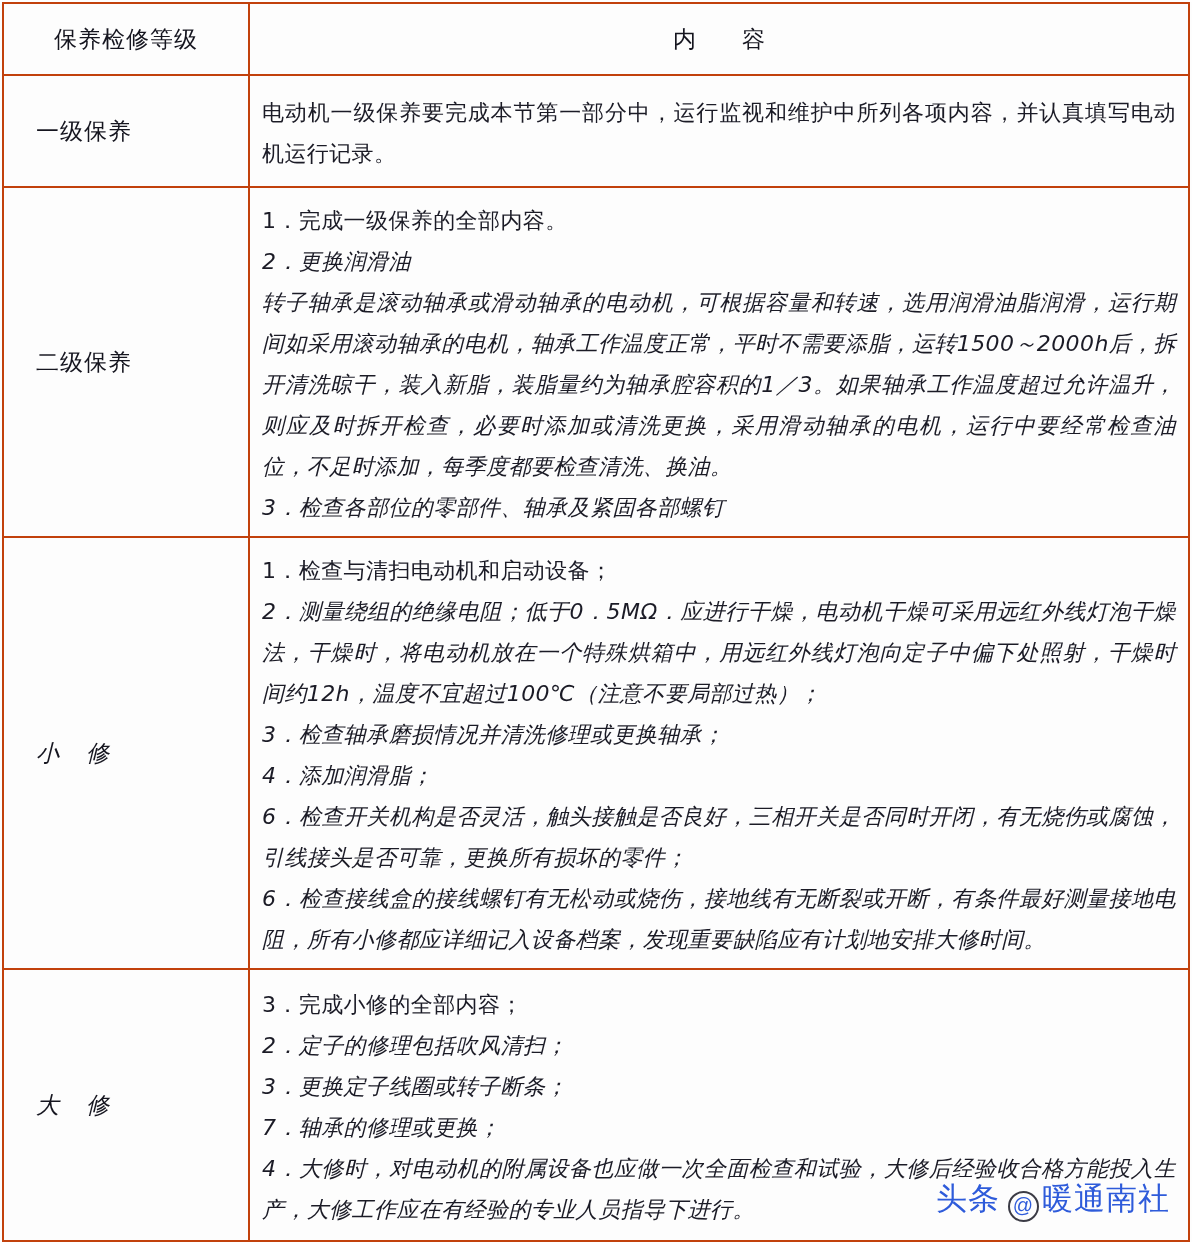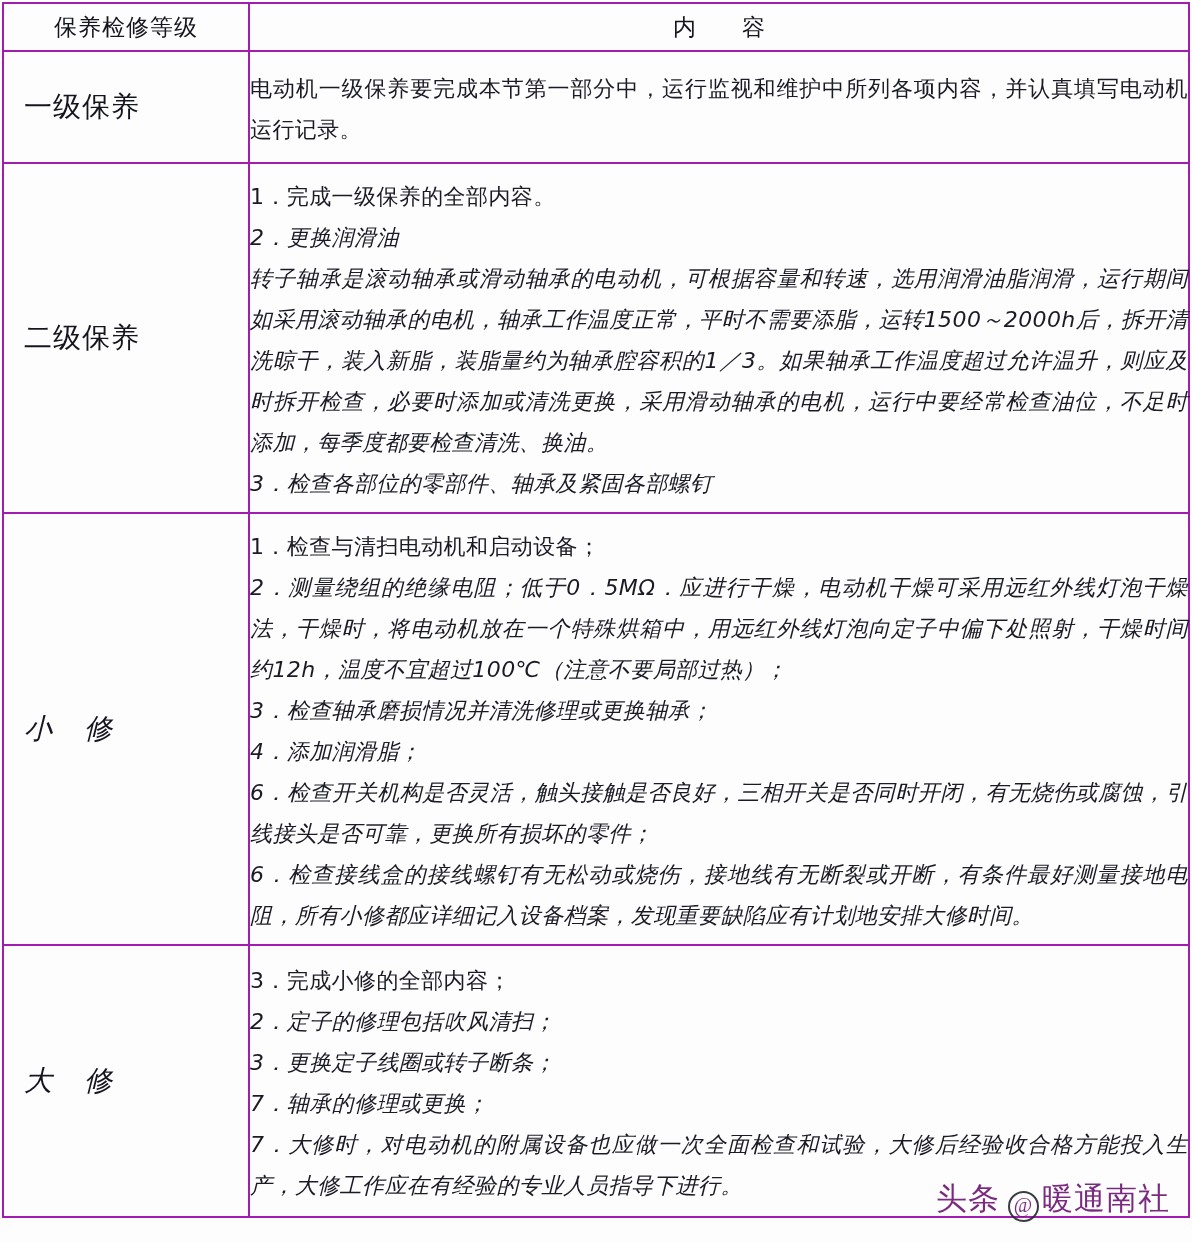"保养检修等级" table.maint-table td, table.maint-table th { border: 2px solid #a21caf -> 2px solid #c2410c; padding: 0 -> 12px }
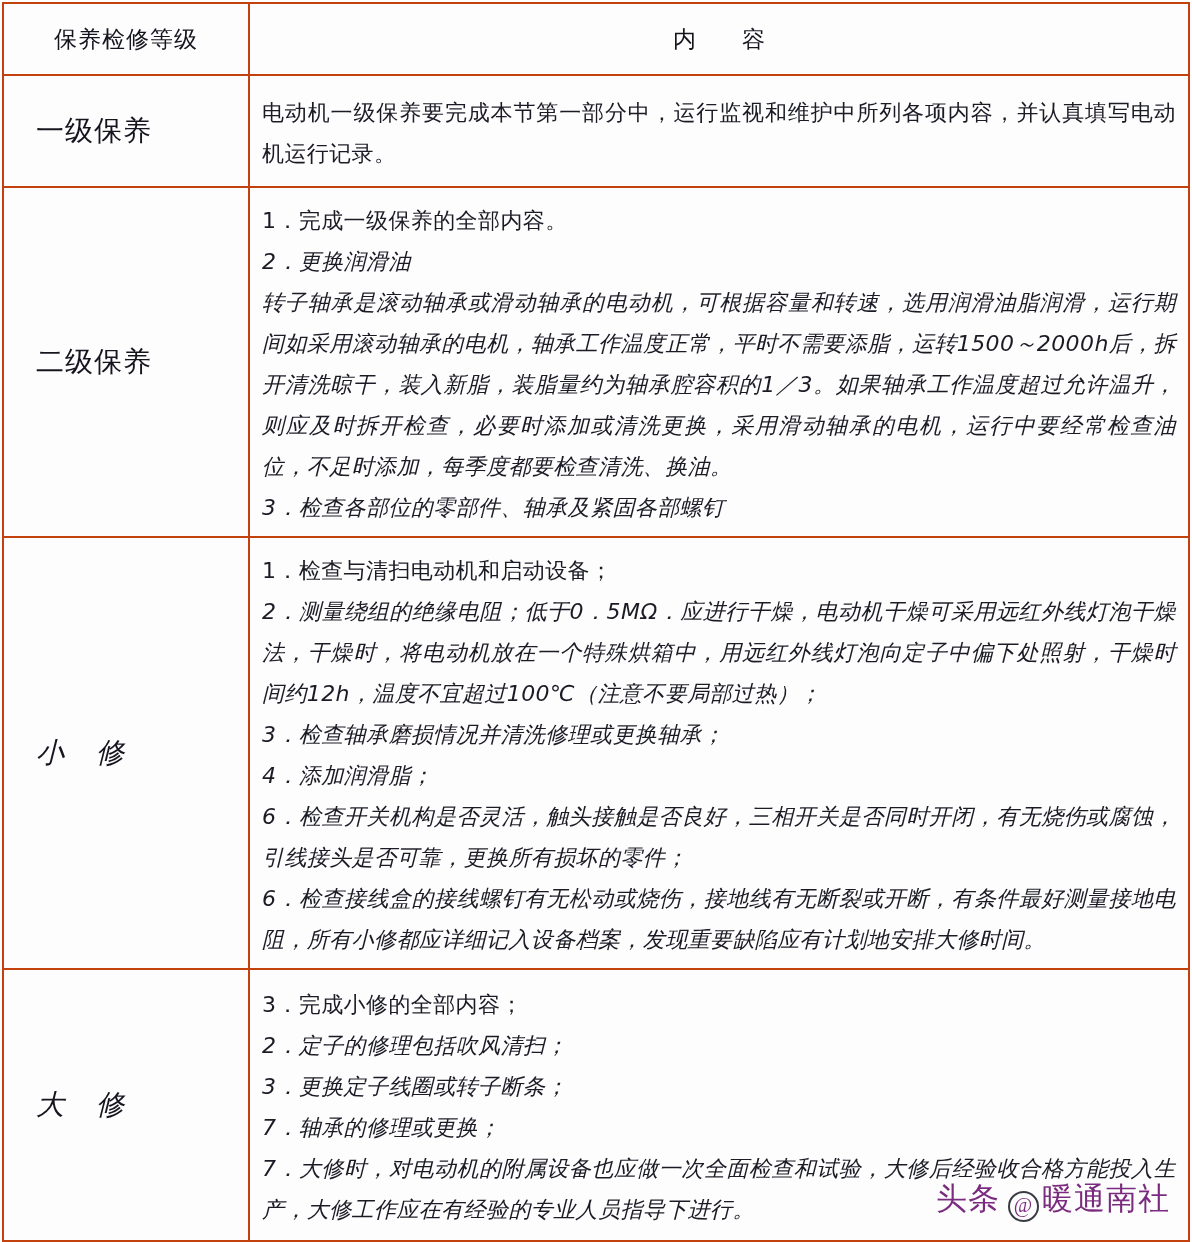"一级保养" .level-label { font-size: 28px -> 23px }
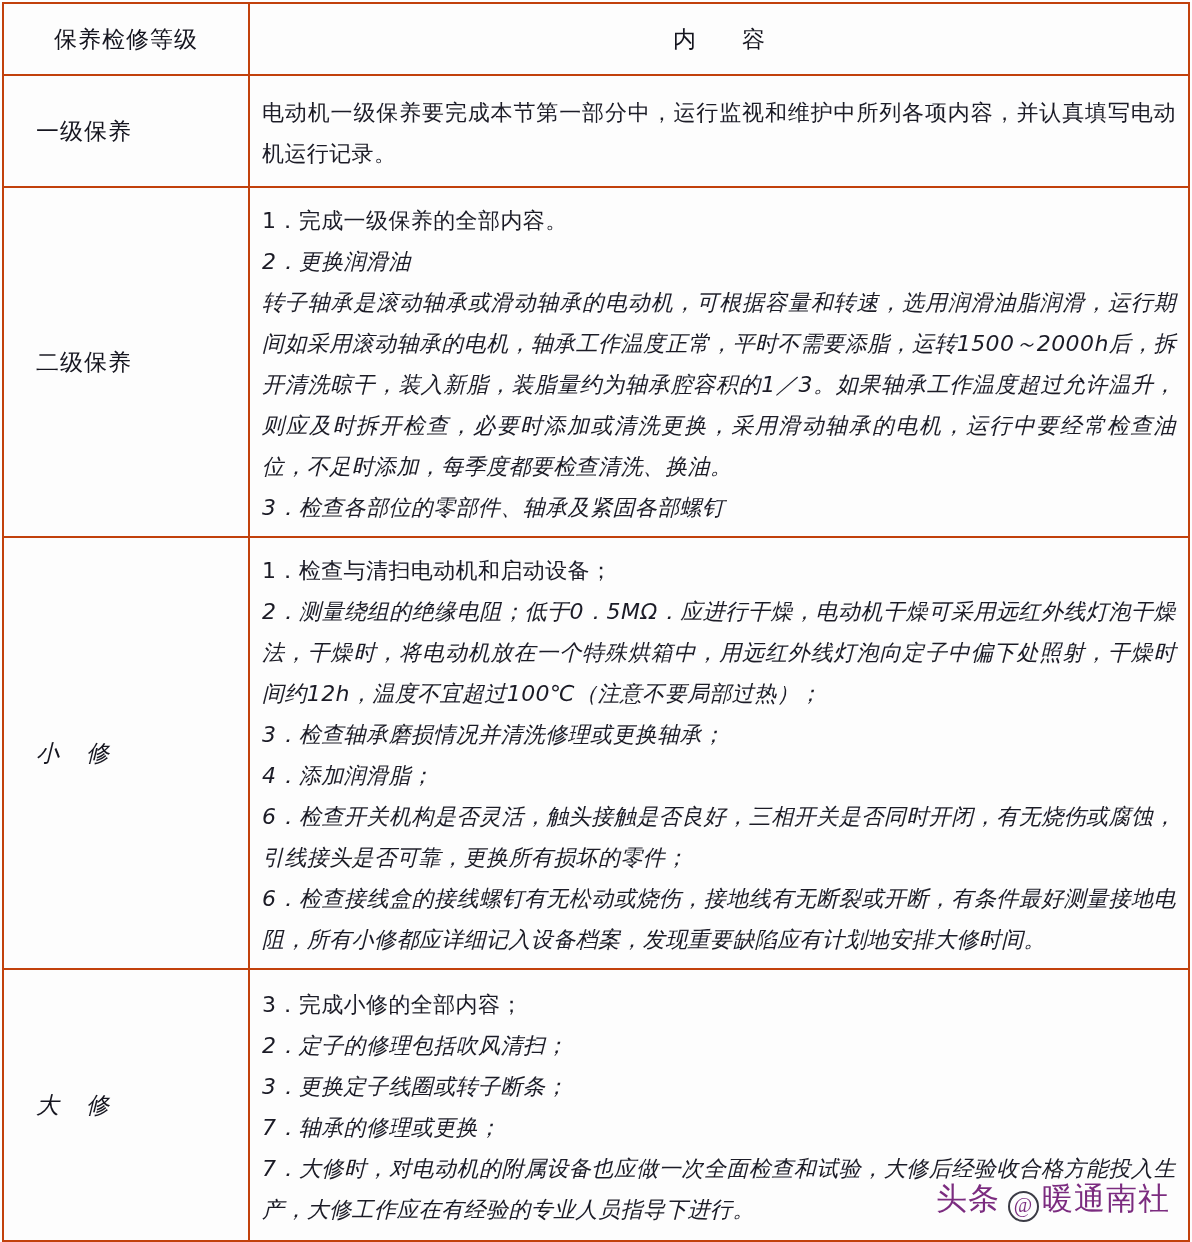"7．大修时，对电动机的附属设备也应做一次全面检查和试验，大修后经验收合格方能投入" p.para { text: 7 -> 4 }
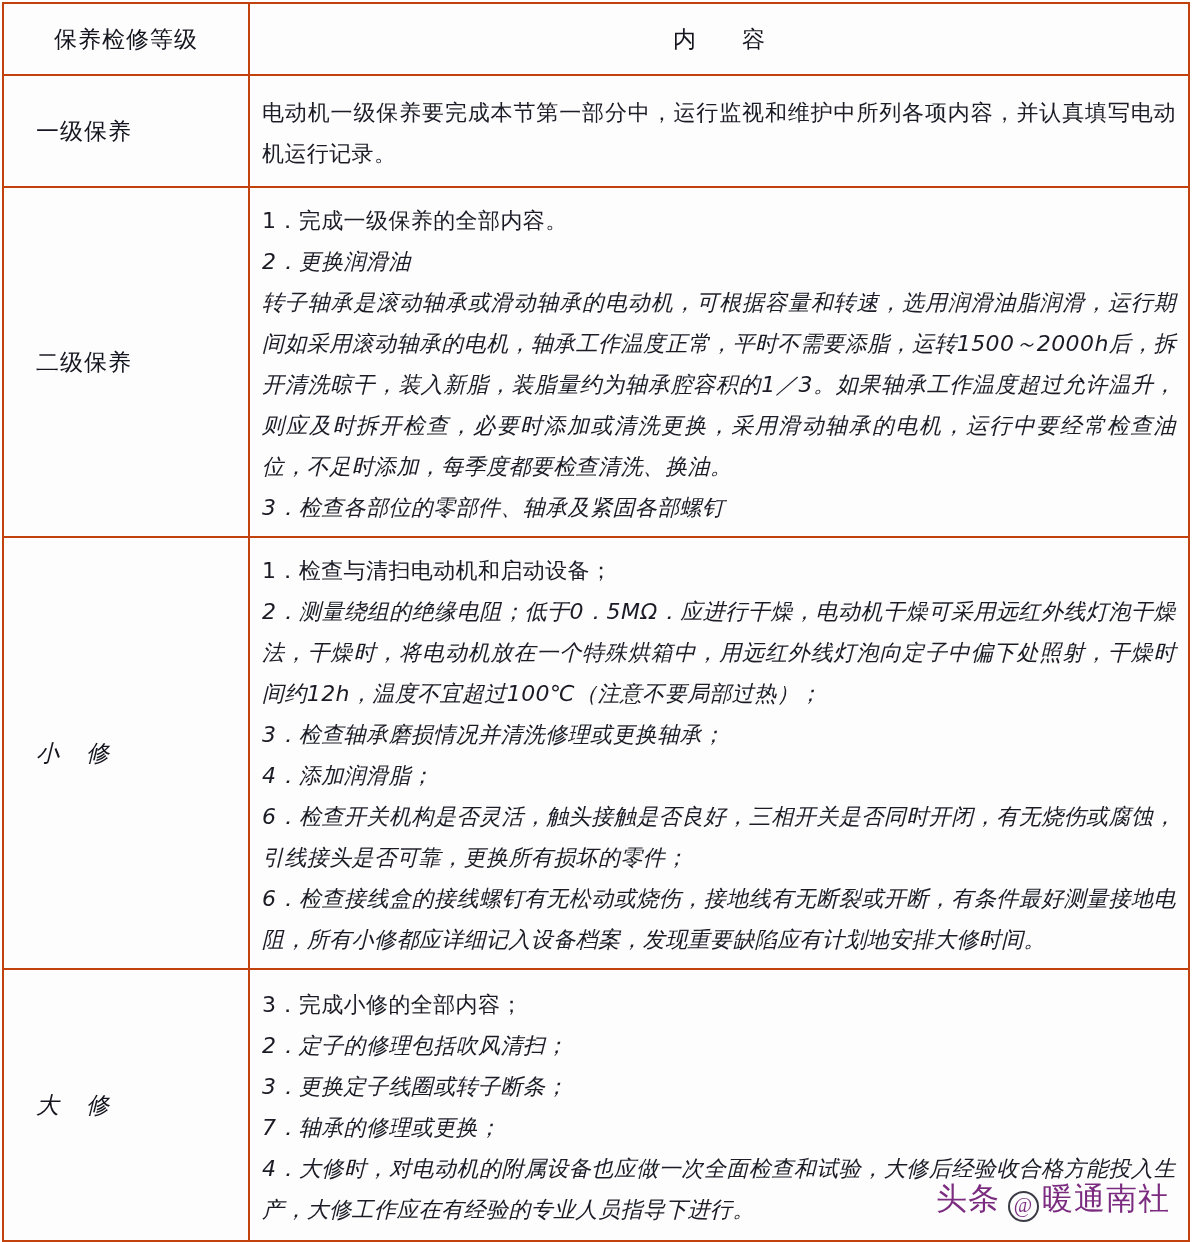"头条 @ 暖通南社" .watermark { color: #701a75 -> #1d4ed8; font-family: Liberation Serif, serif -> Liberation Sans, sans-serif }
